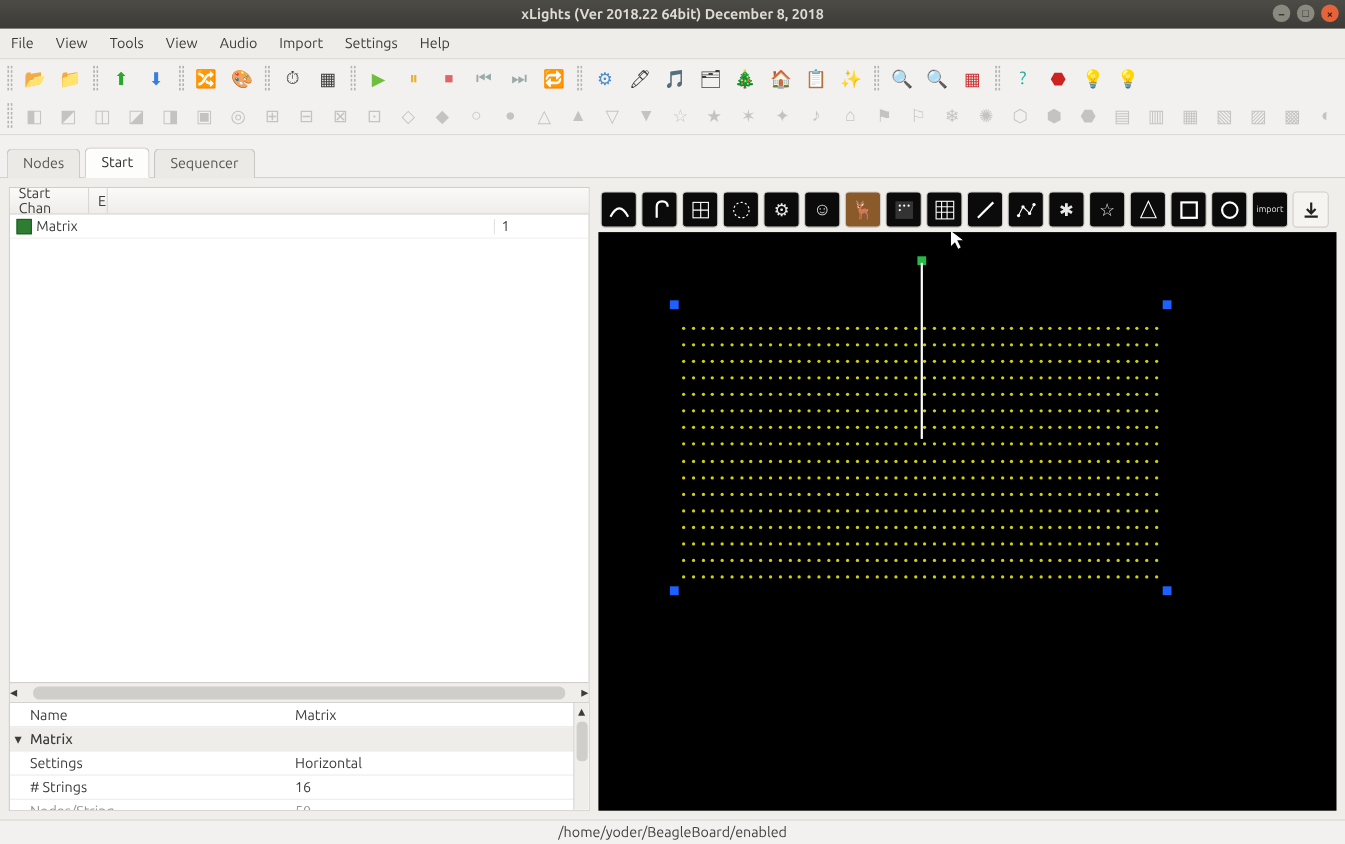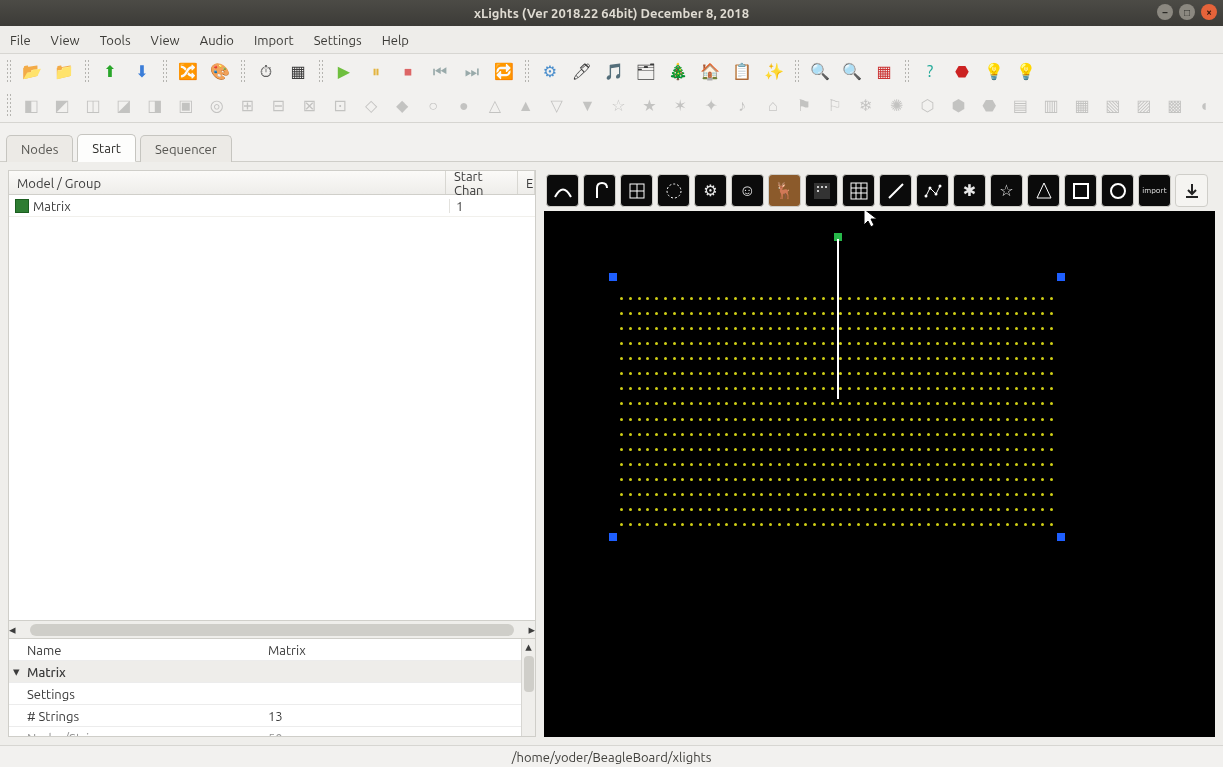"Model / Group" div.col { html: <div>Model / Group</div> -> none }
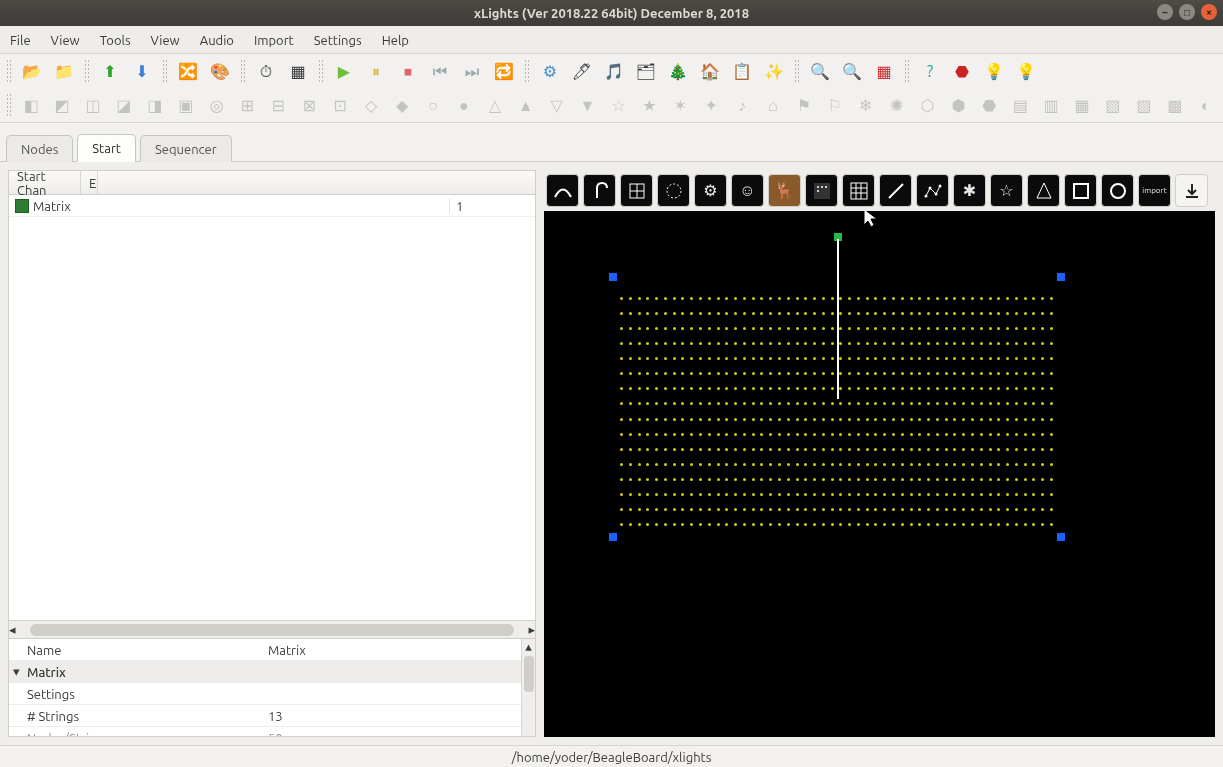"Horizontal" div.v { html: none -> <div>Horizontal</div> }
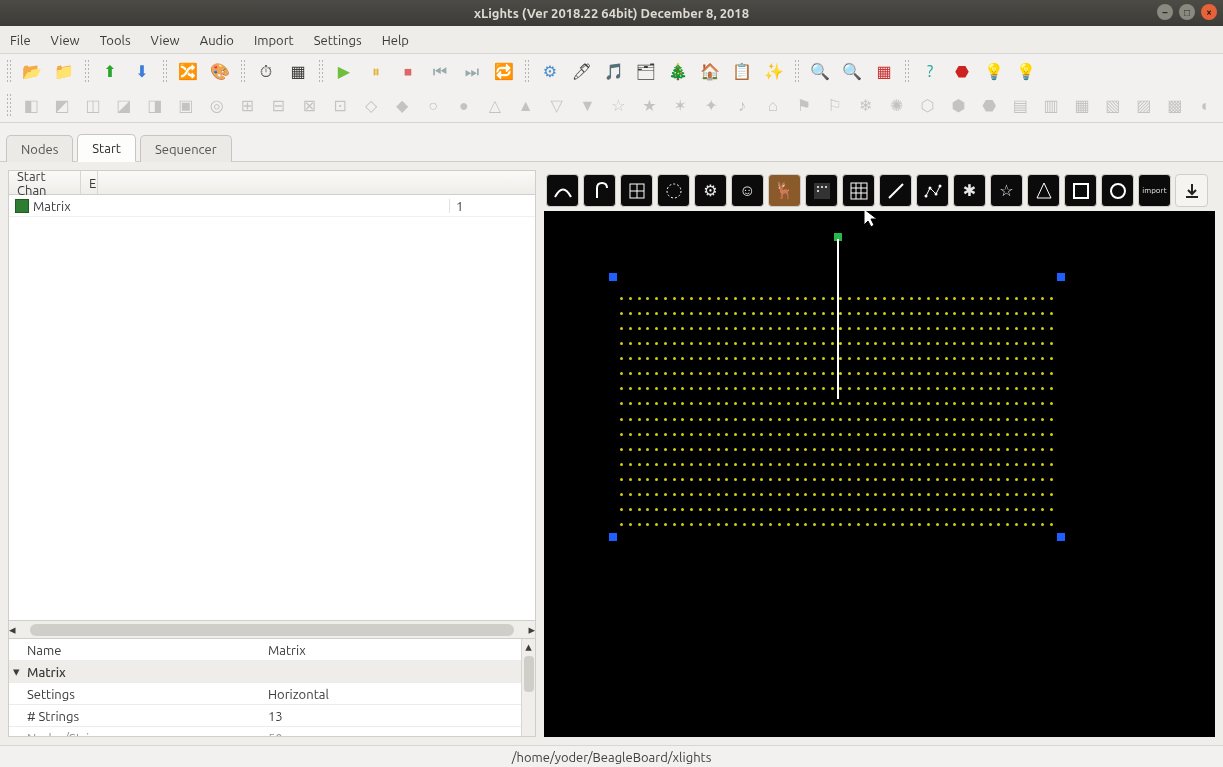"13" div.v { text: 13 -> 16 }
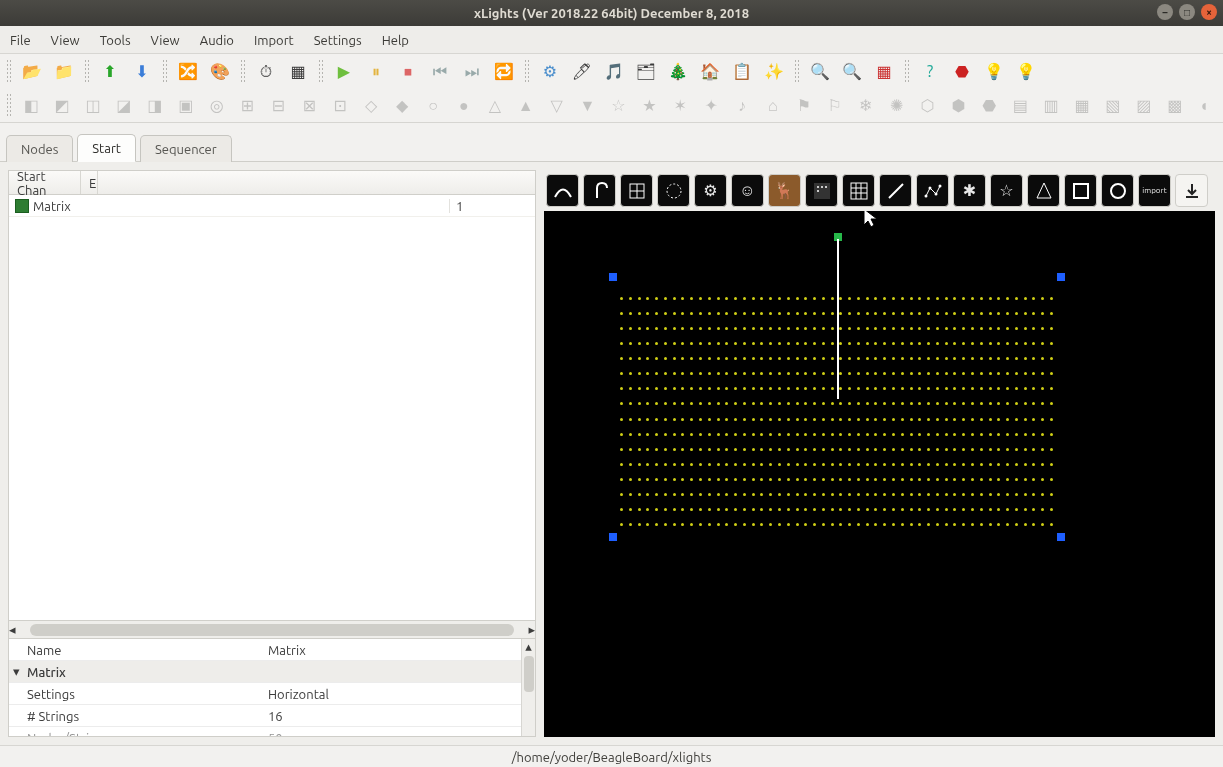"/home/yoder/BeagleBoard/xlights" span.path { text: /home/yoder/BeagleBoard/xlights -> /home/yoder/BeagleBoard/enabled }
